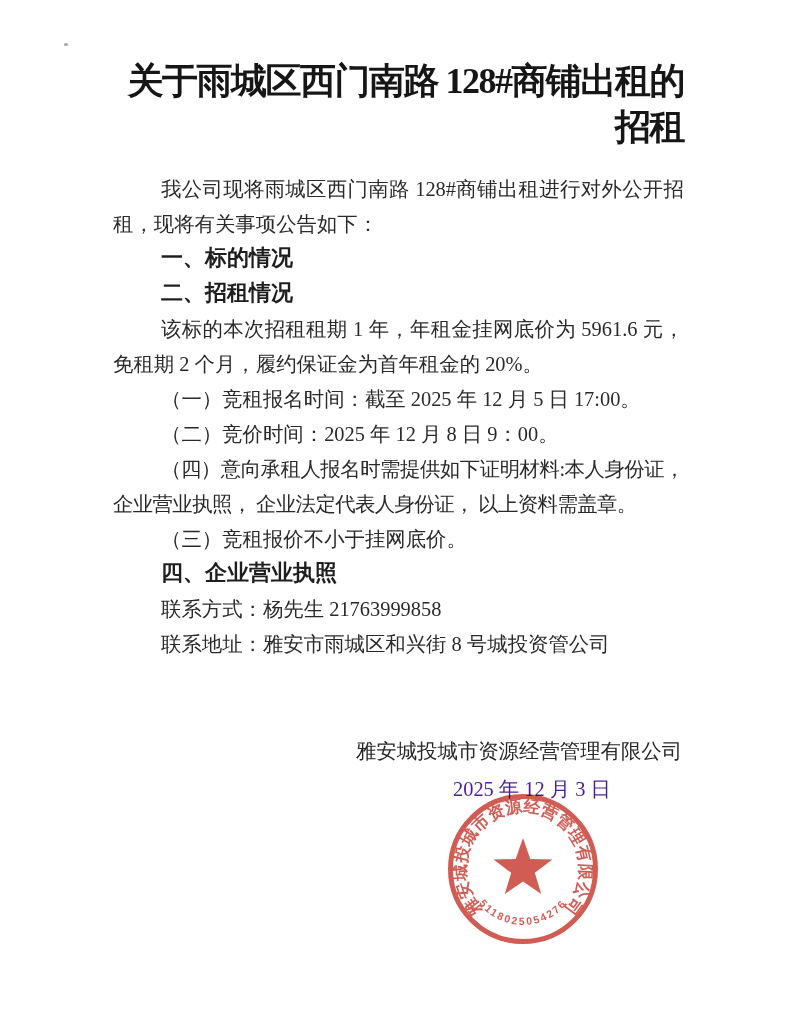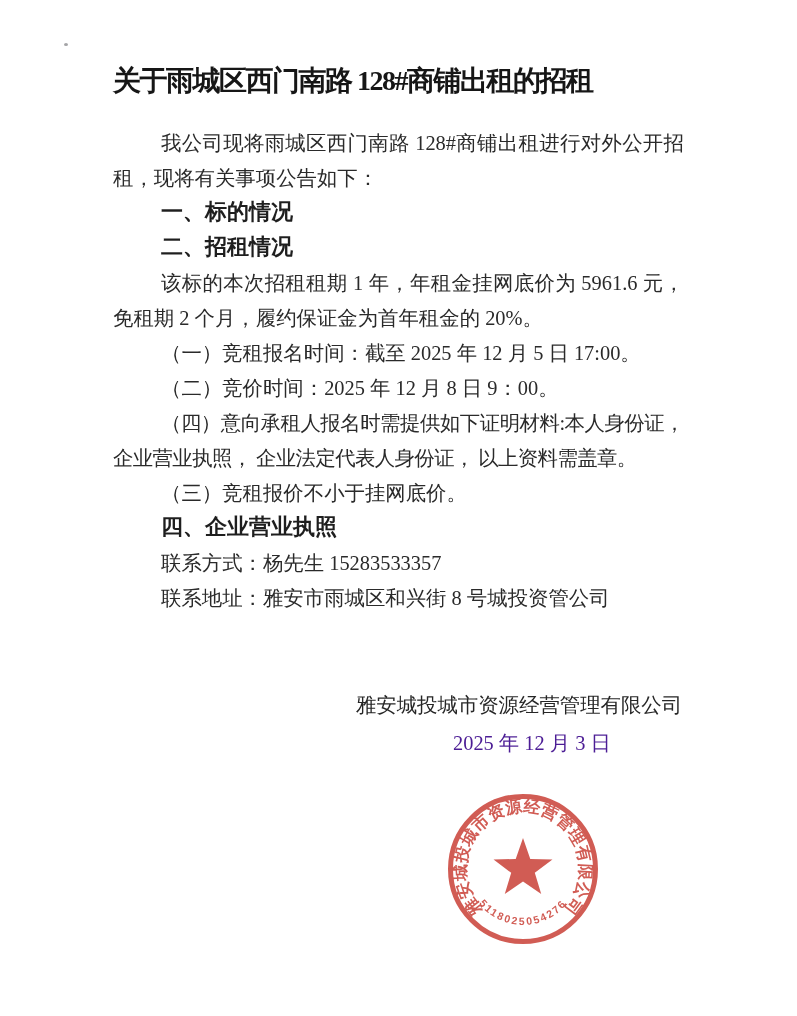"关于雨城区西门南路 128#商铺出租的招租" .title { font-size: 28px -> 36px; text-align: left -> right }
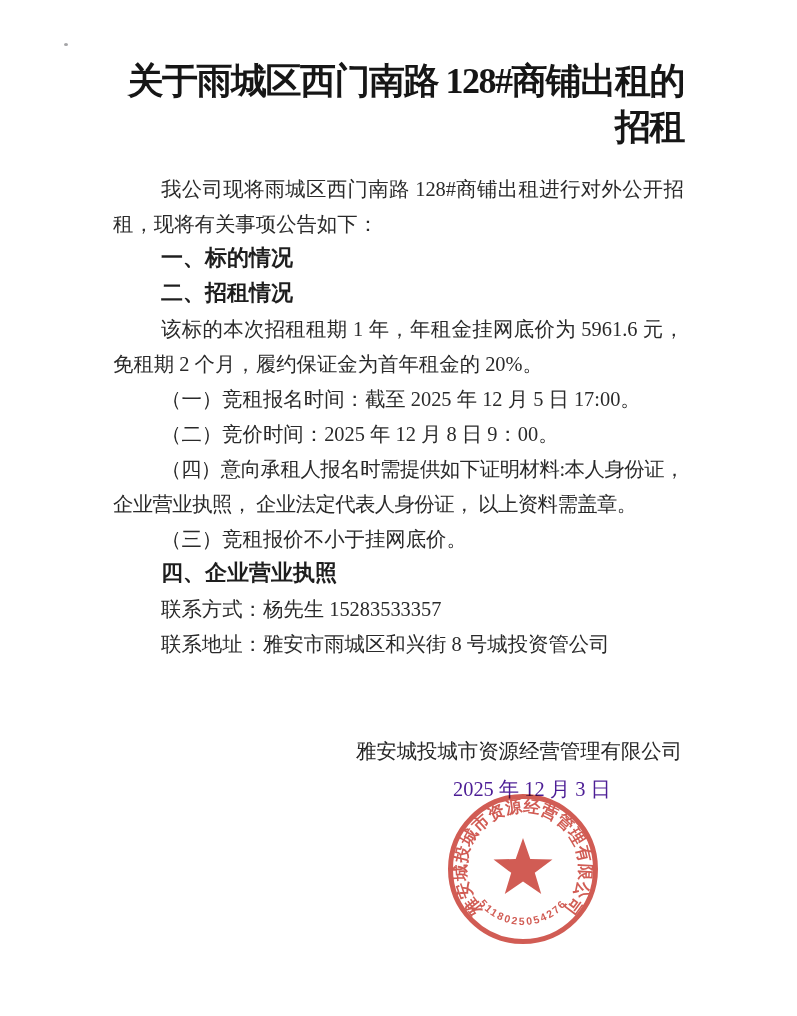"联系方式：杨先生 15283533357" p.para { text: 15283533357 -> 21763999858 }
